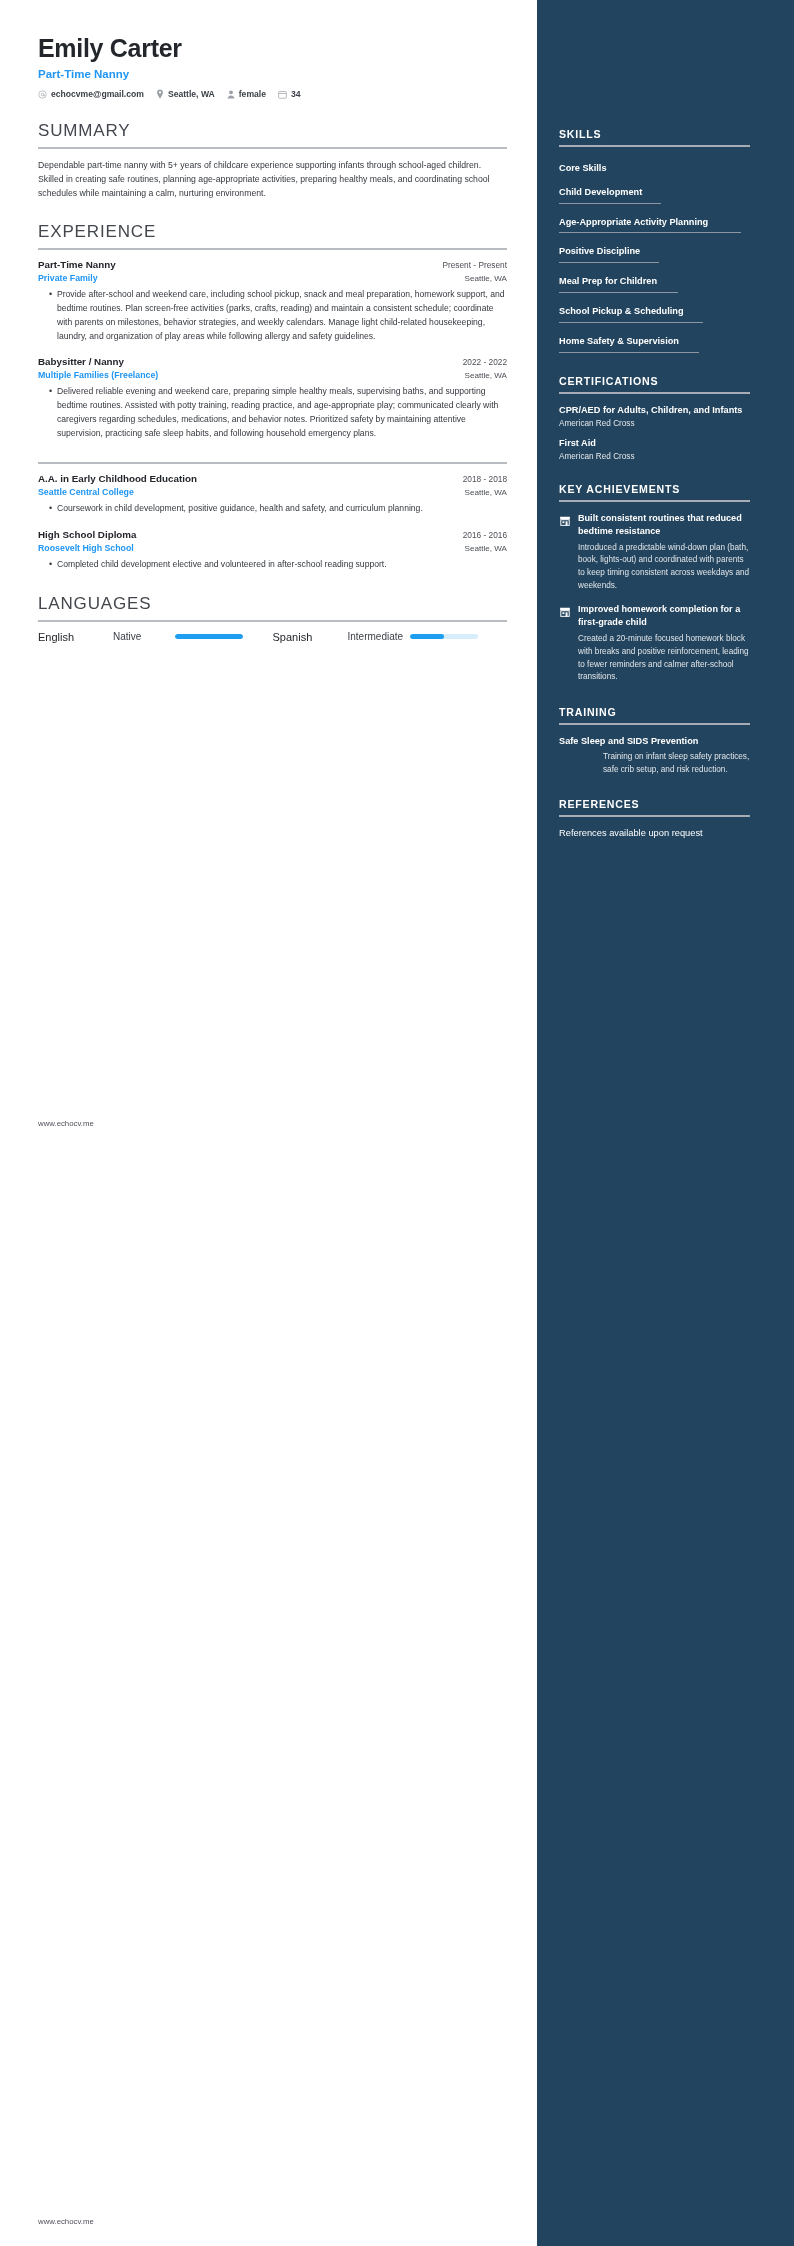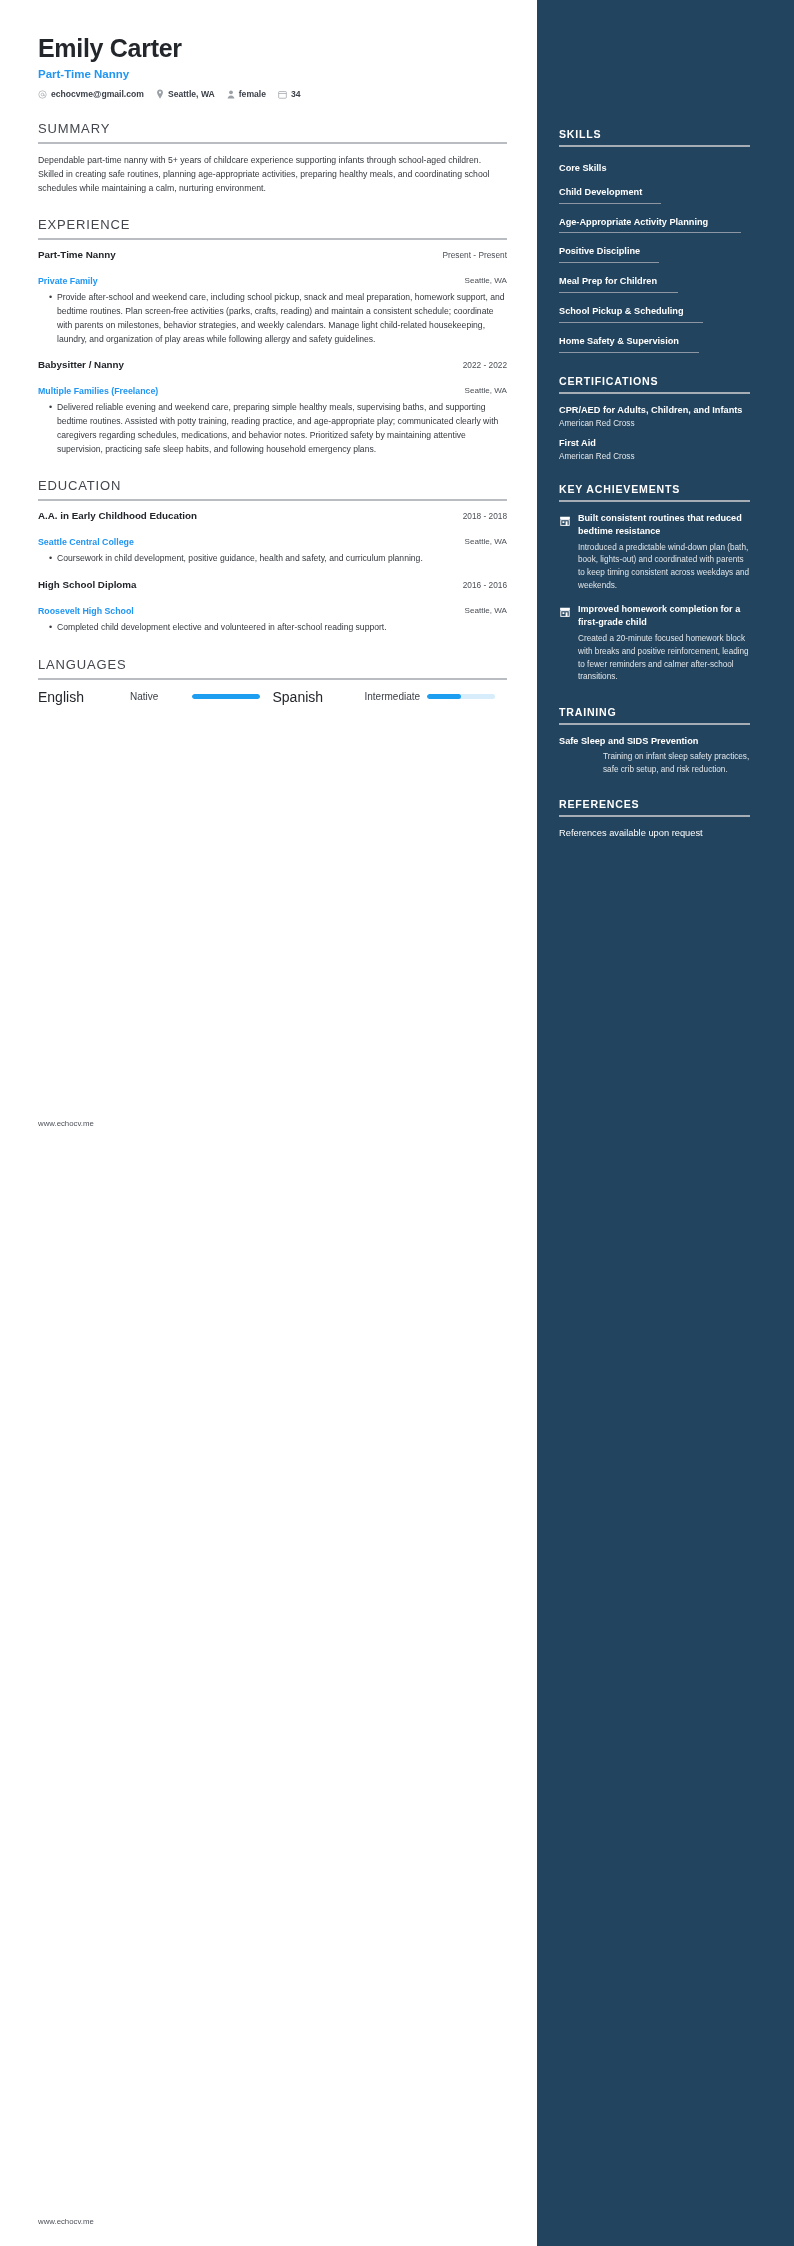"SUMMARY" .section-title { font-size: 13px -> 17px }
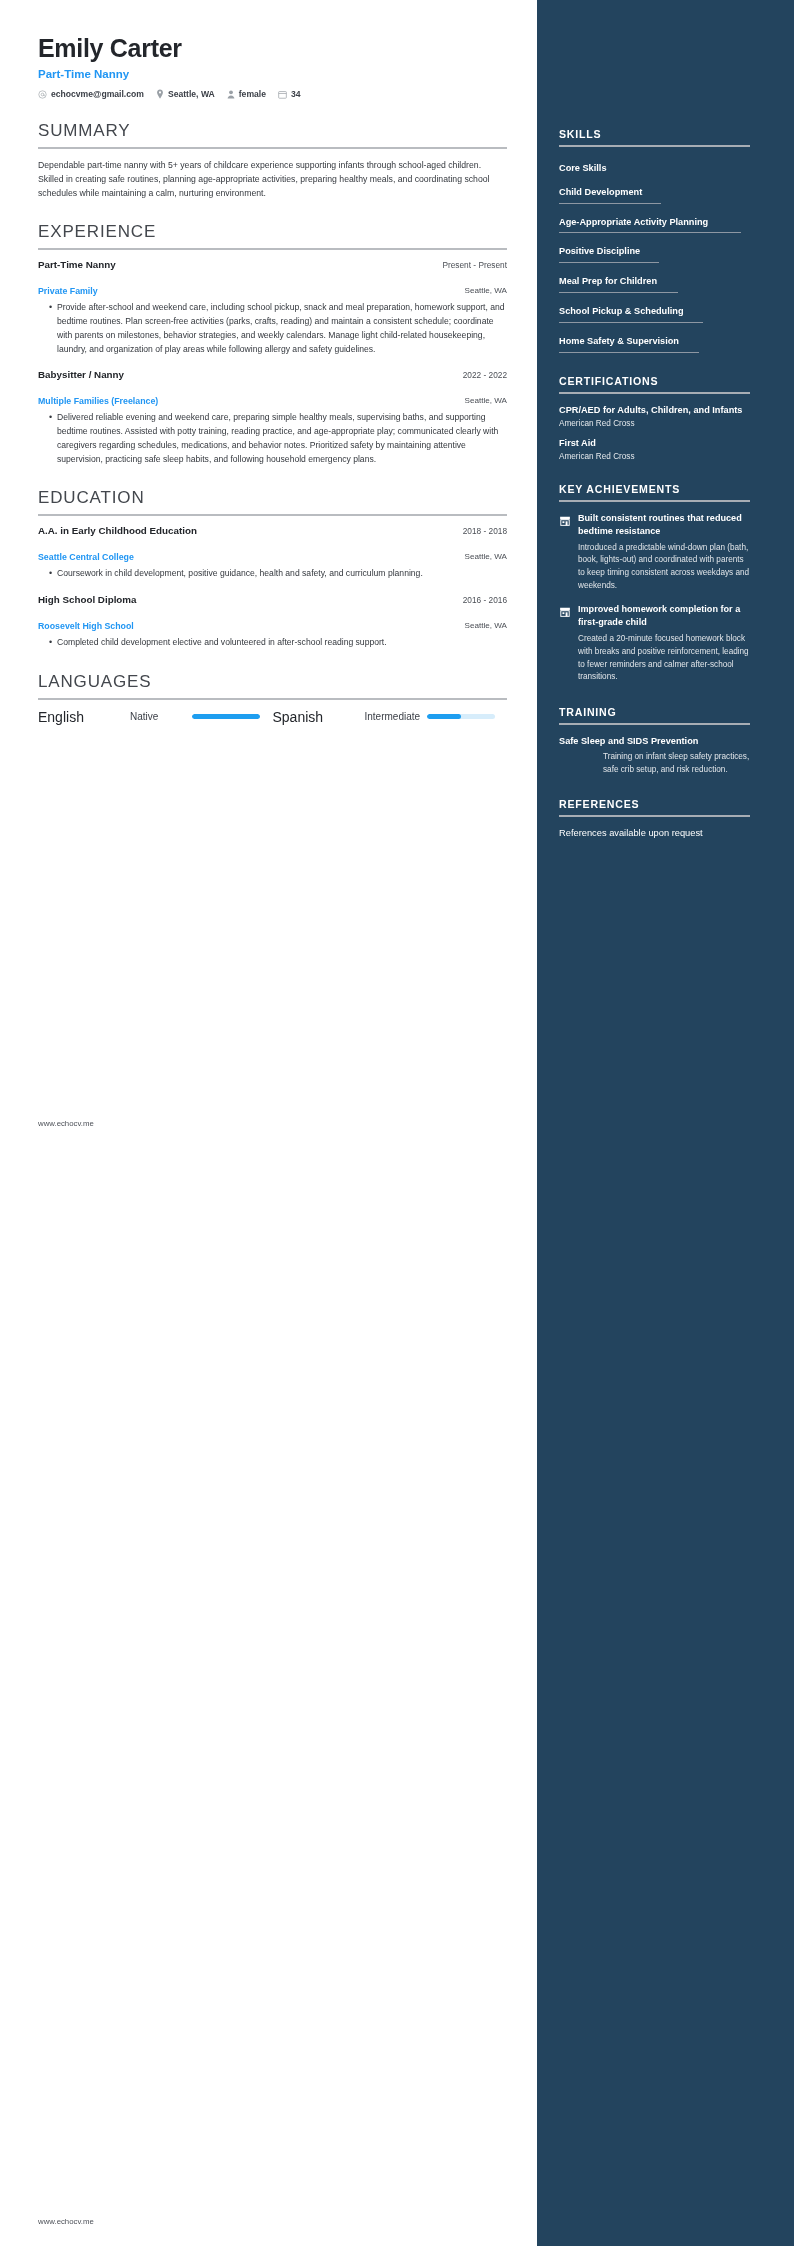"Private Family" .entry-sub { align-items: flex-start -> center; margin-top: 16px -> 3px }
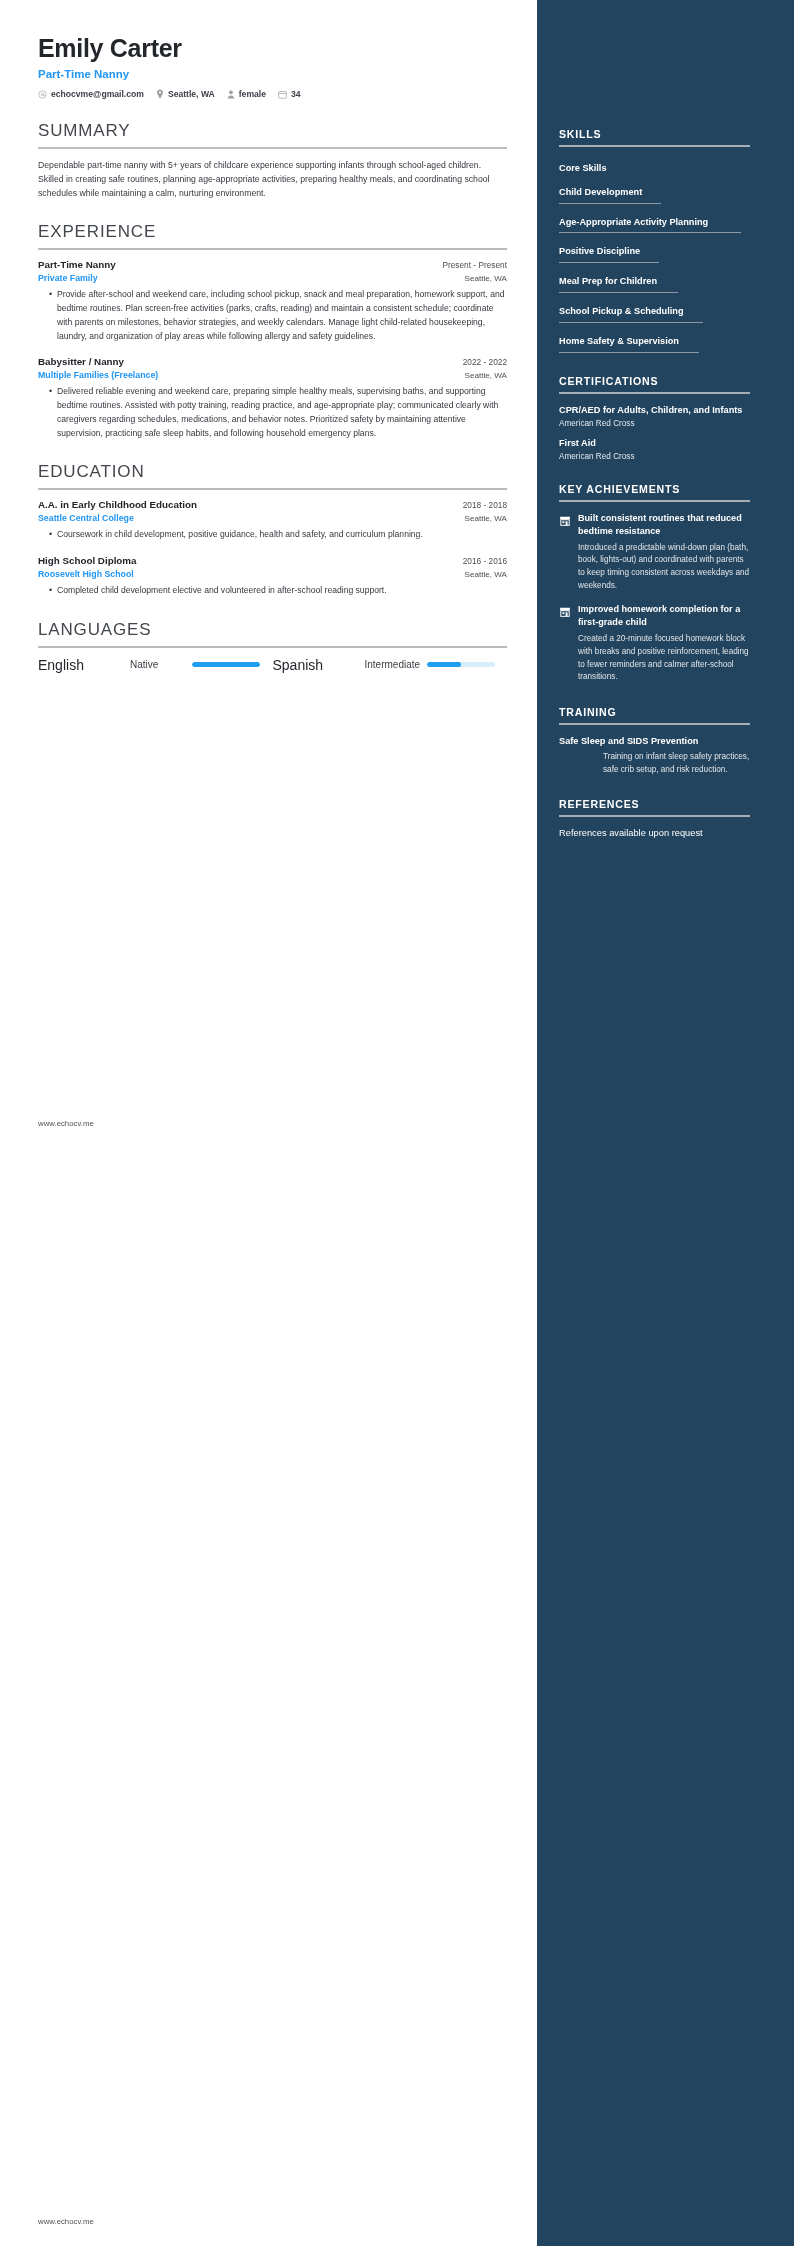"EDUCATION" div.section-title { html: <div>EDUCATION</div> -> none }
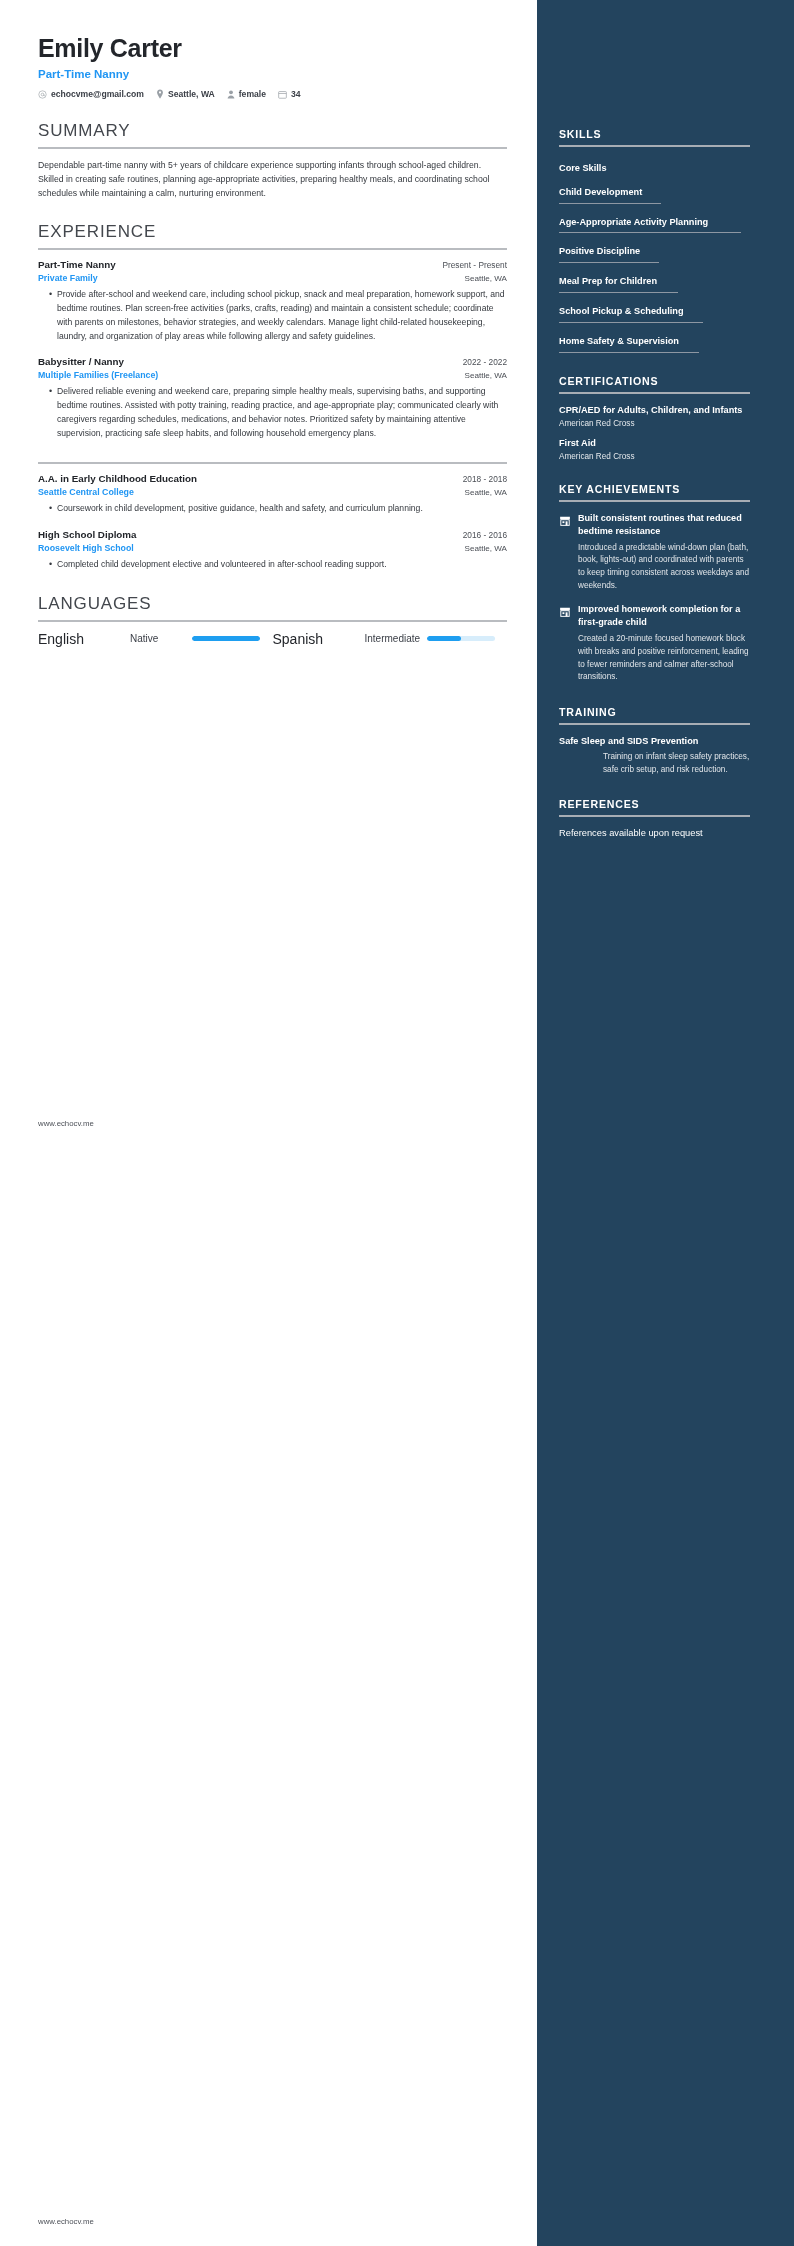"English" .lang-name { font-size: 14px -> 11px; width: 92px -> 75px }
